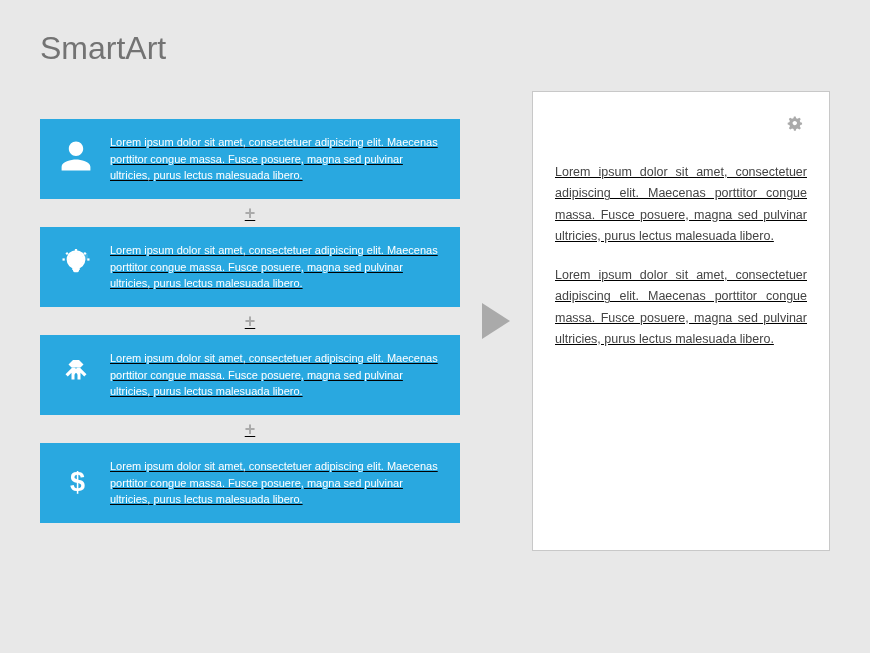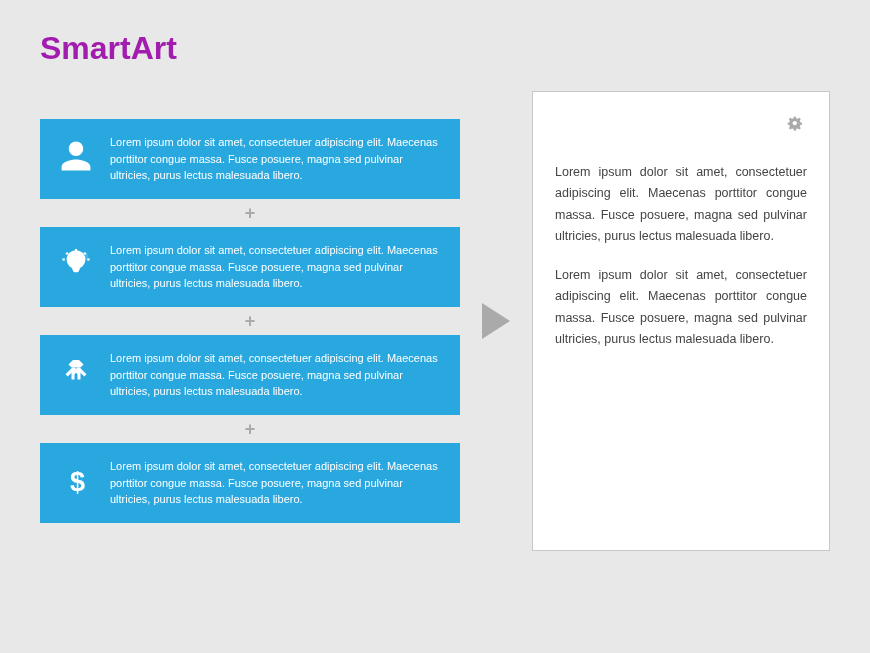"SmartArt" .title { color: #a21caf -> #737373; font-weight: 700 -> 400 }
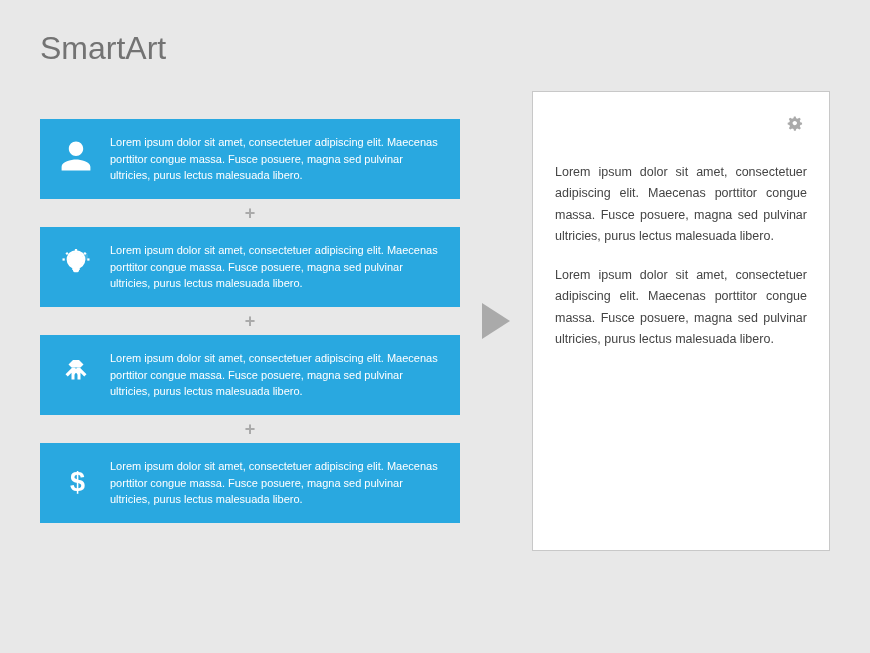"Lorem ipsum dolor sit amet," .main-layout { text-decoration: none -> underline }
